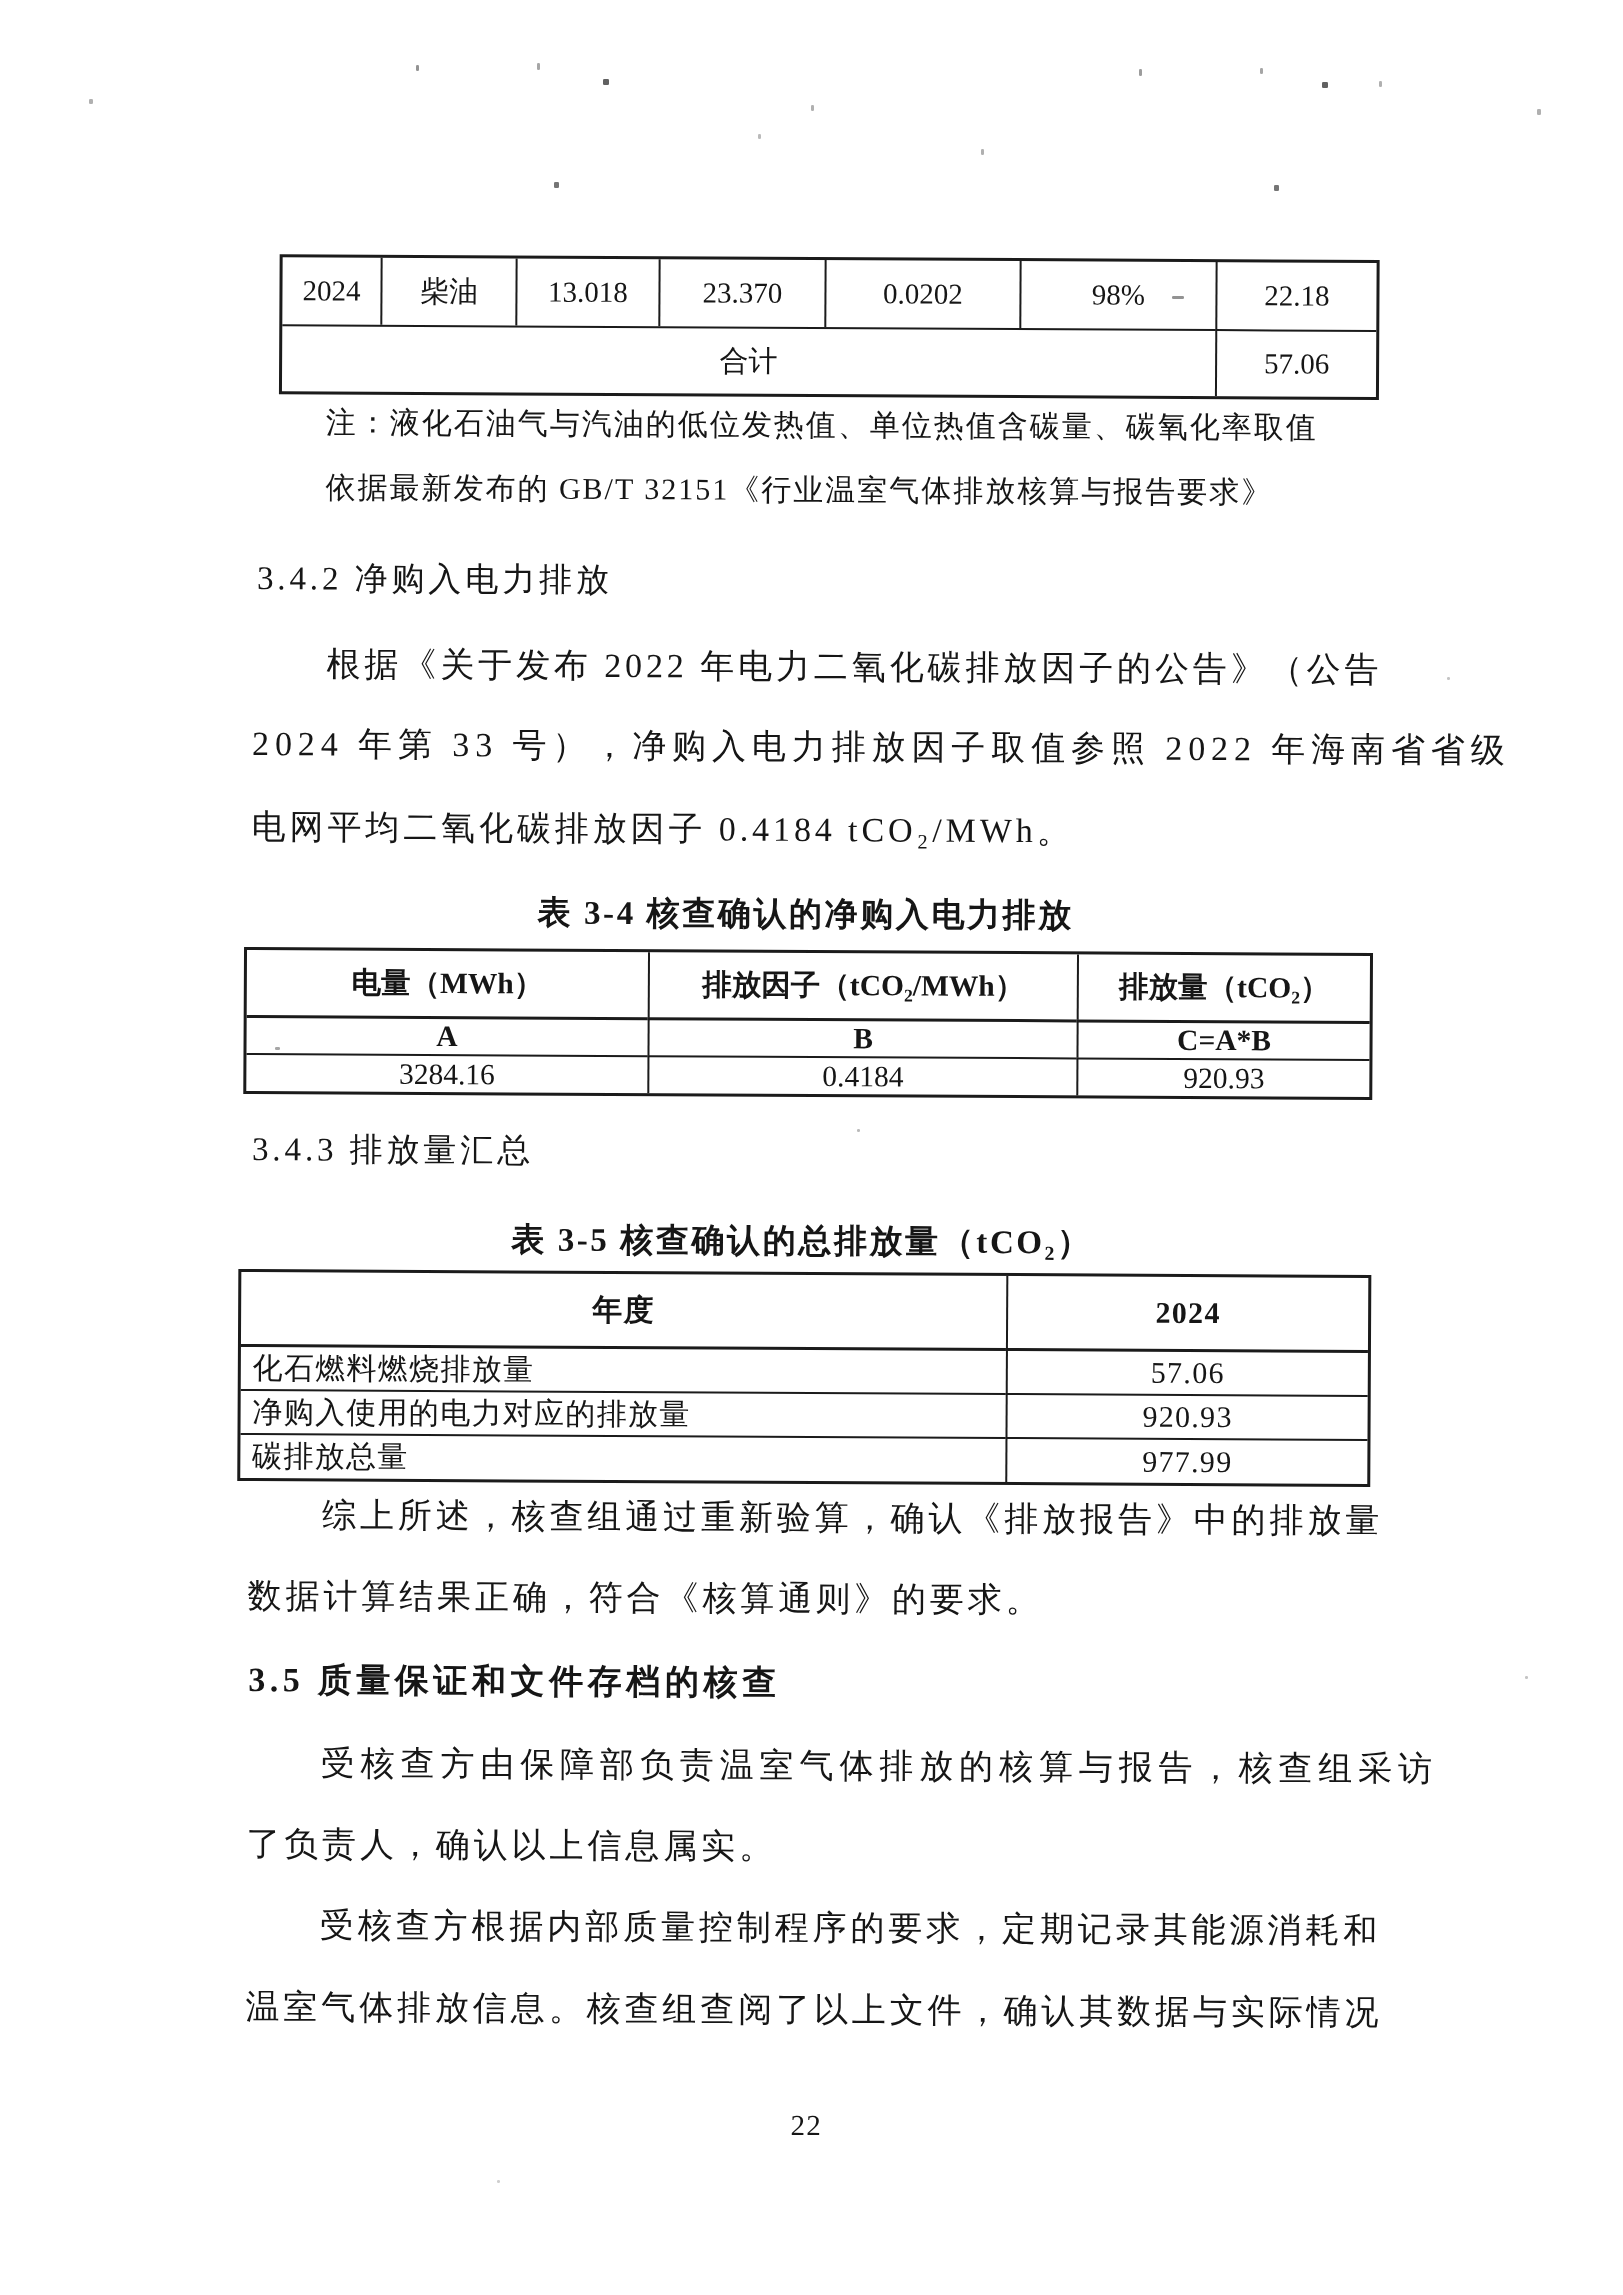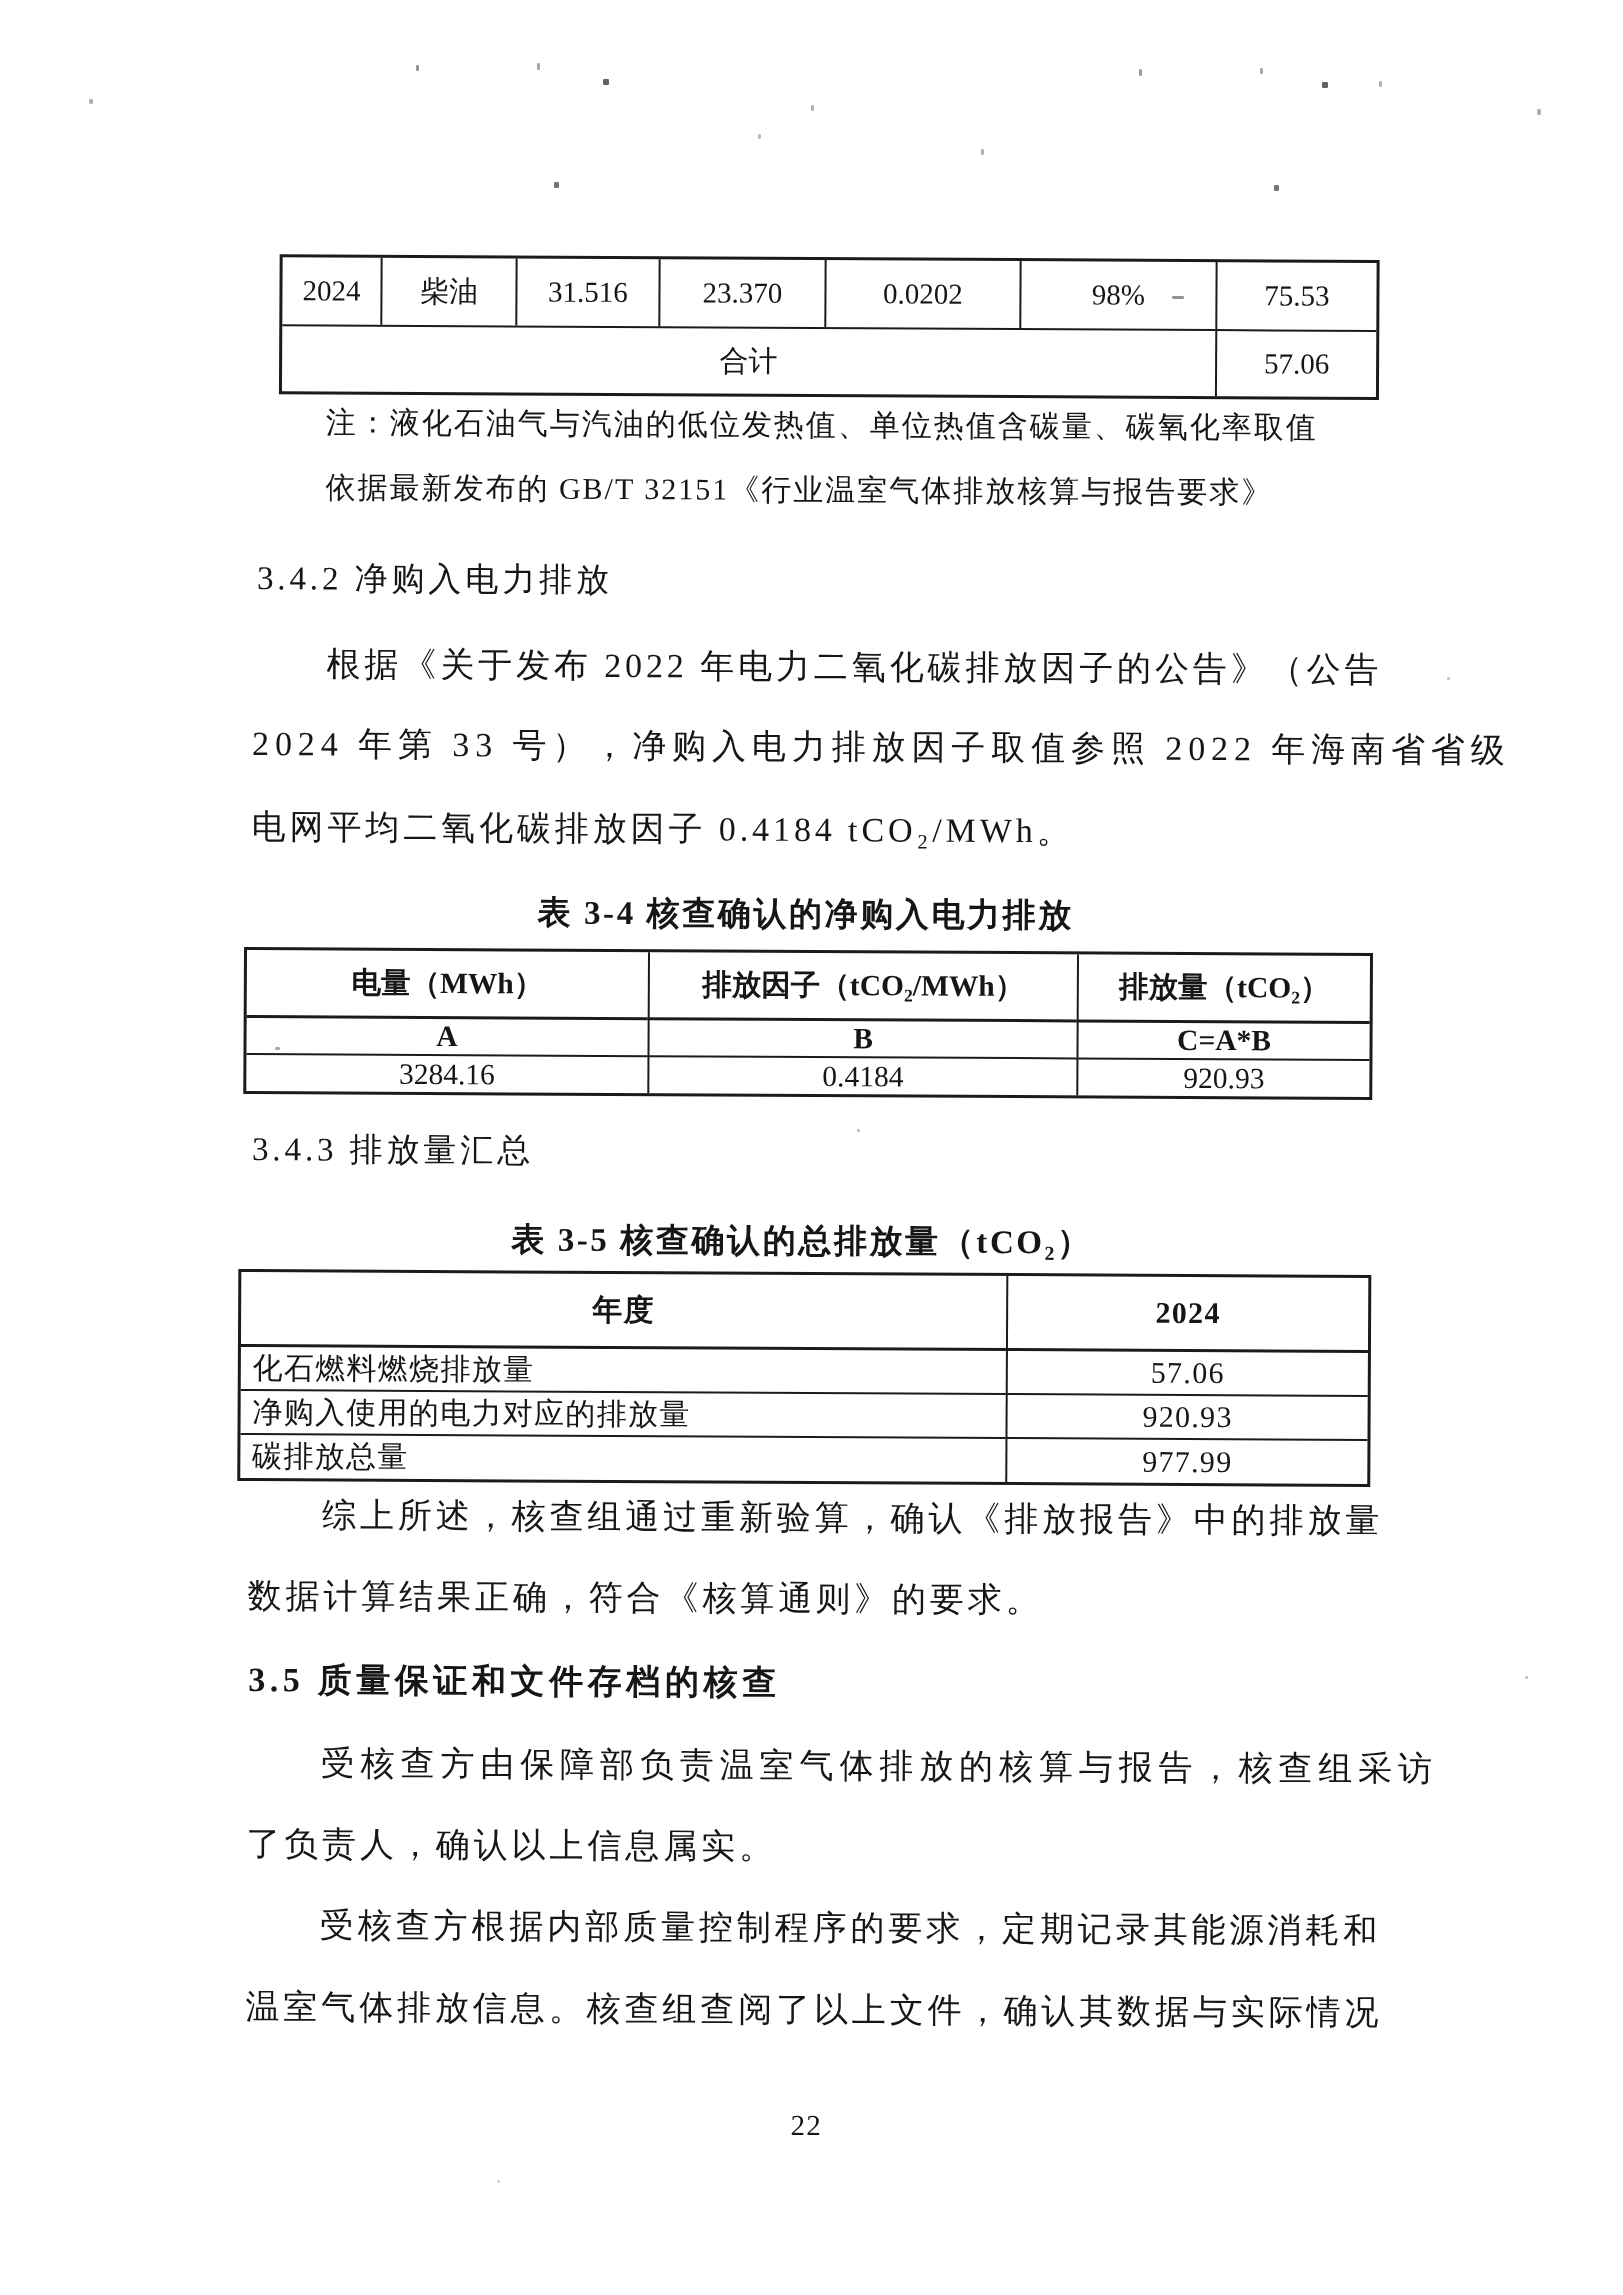"31.516" div.cell { text: 31.516 -> 13.018 }
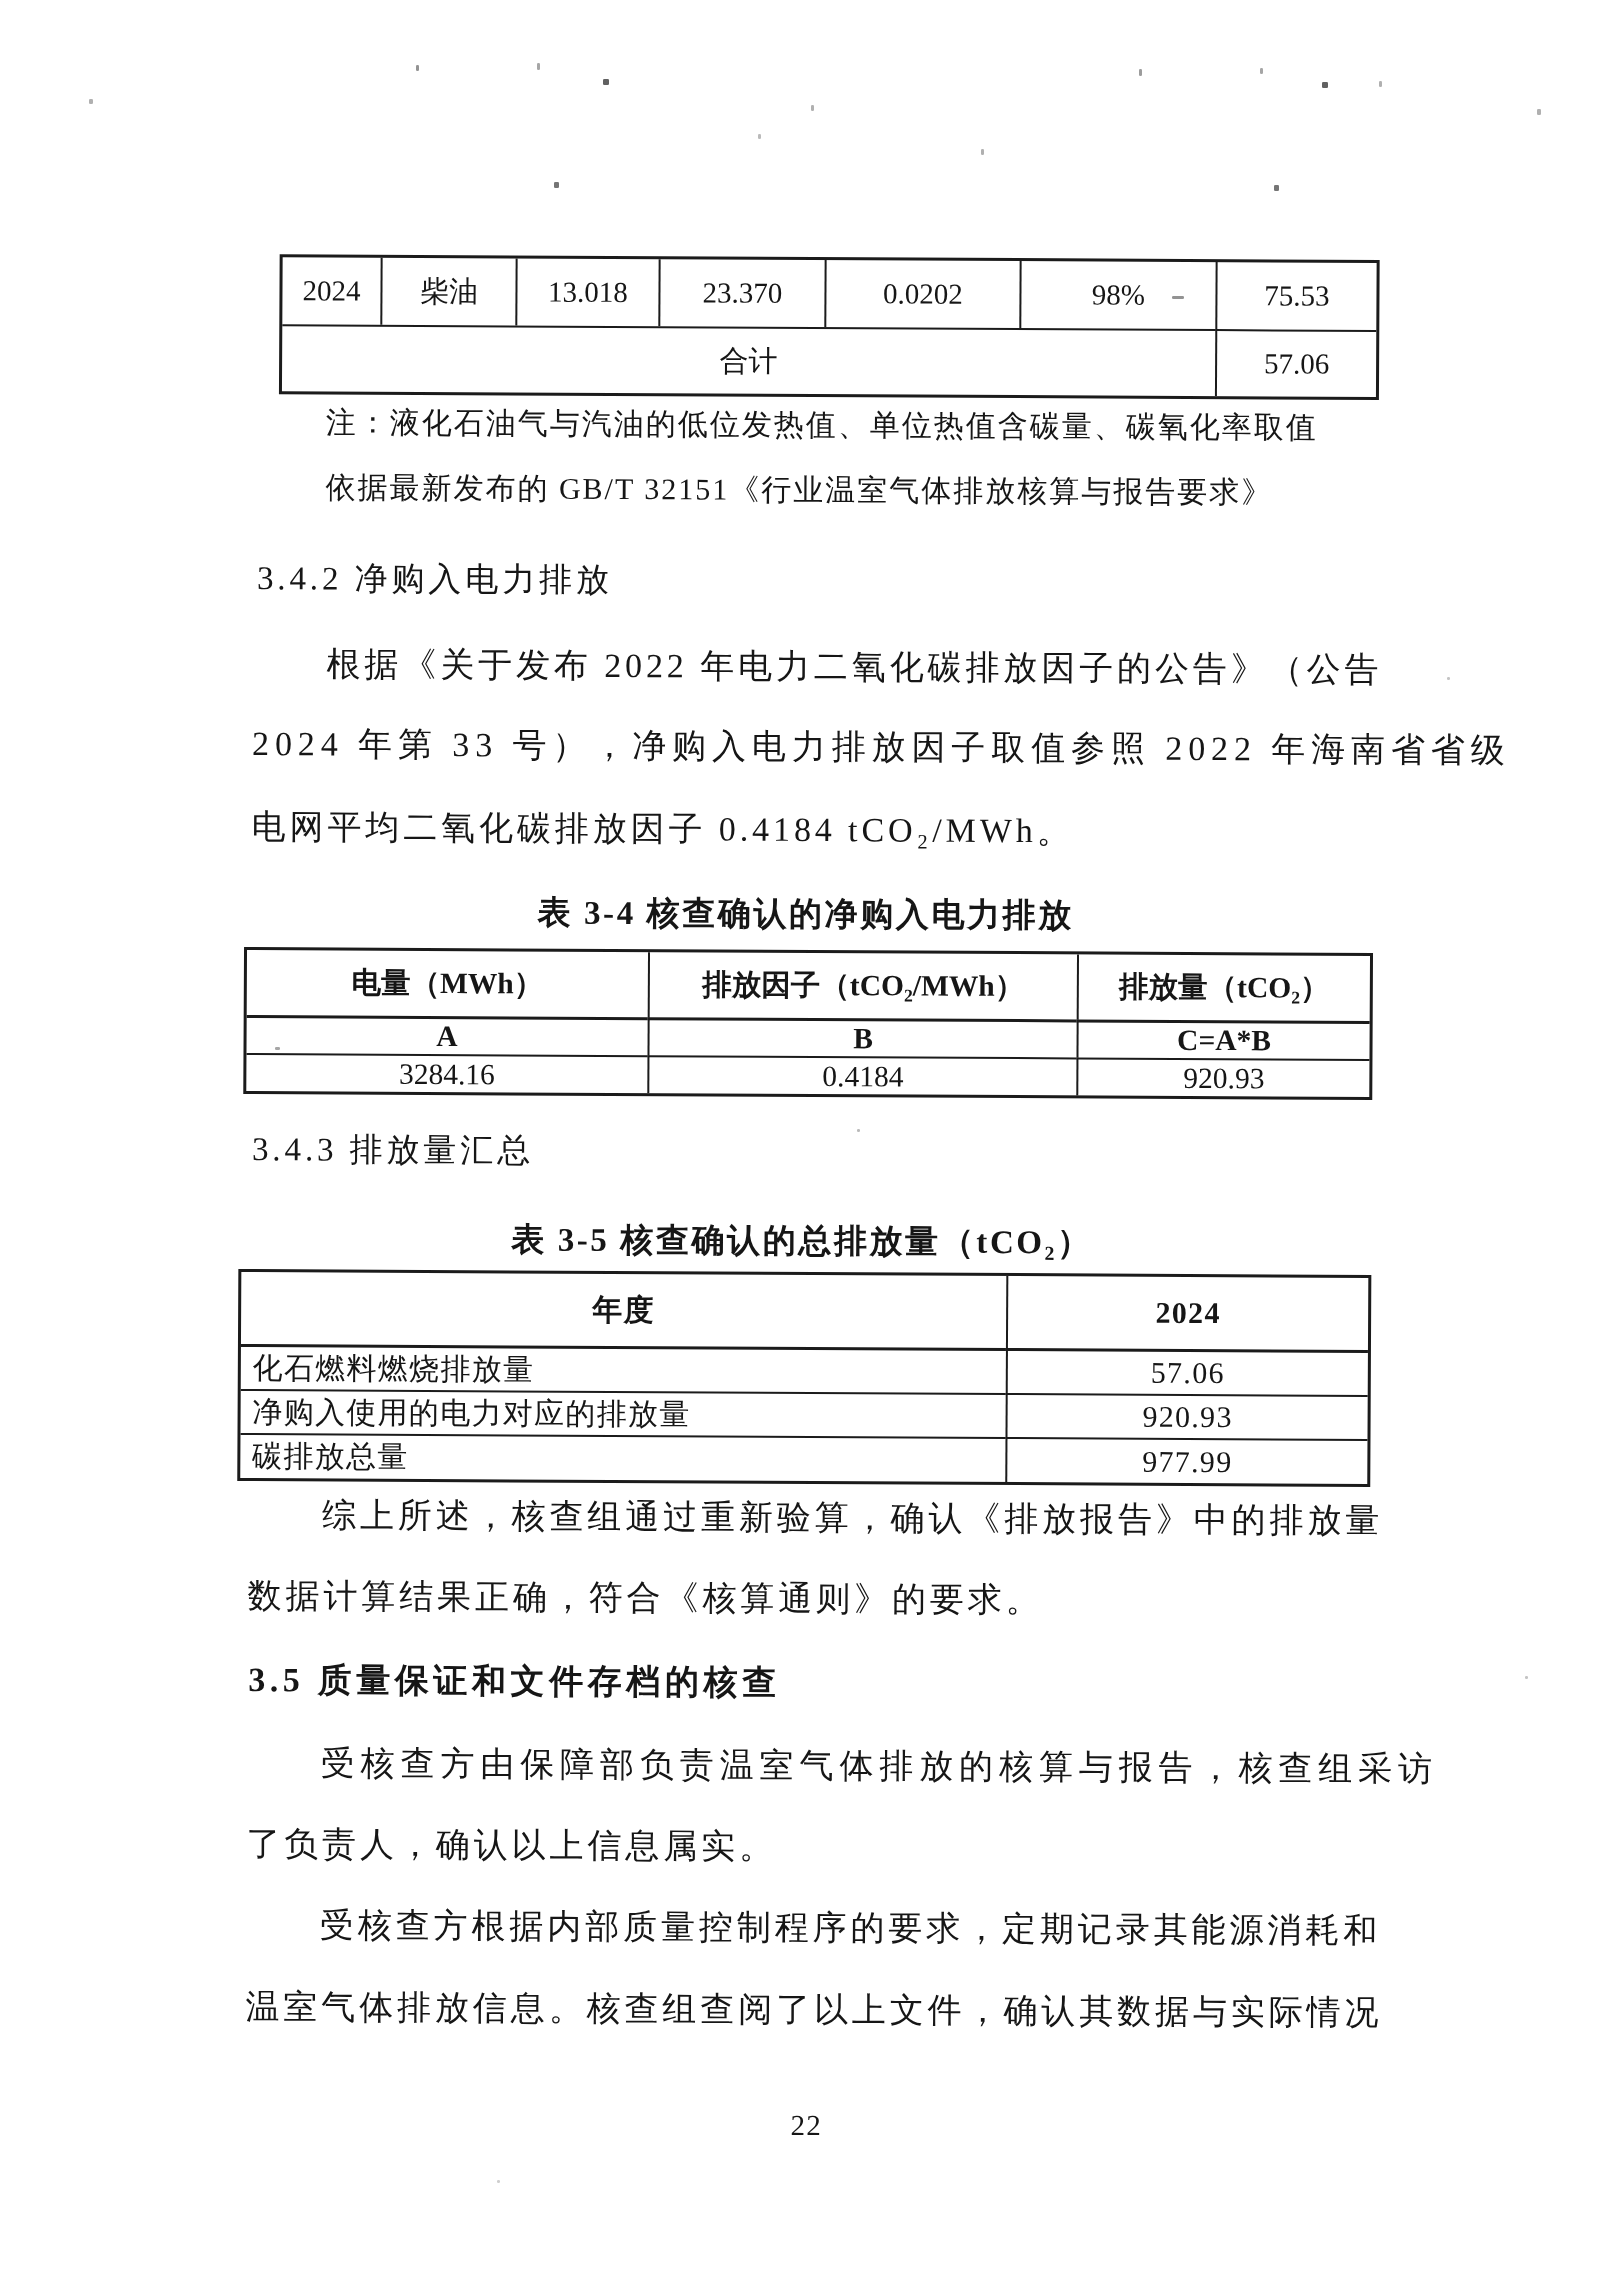"75.53" div.cell { text: 75.53 -> 22.18 }
